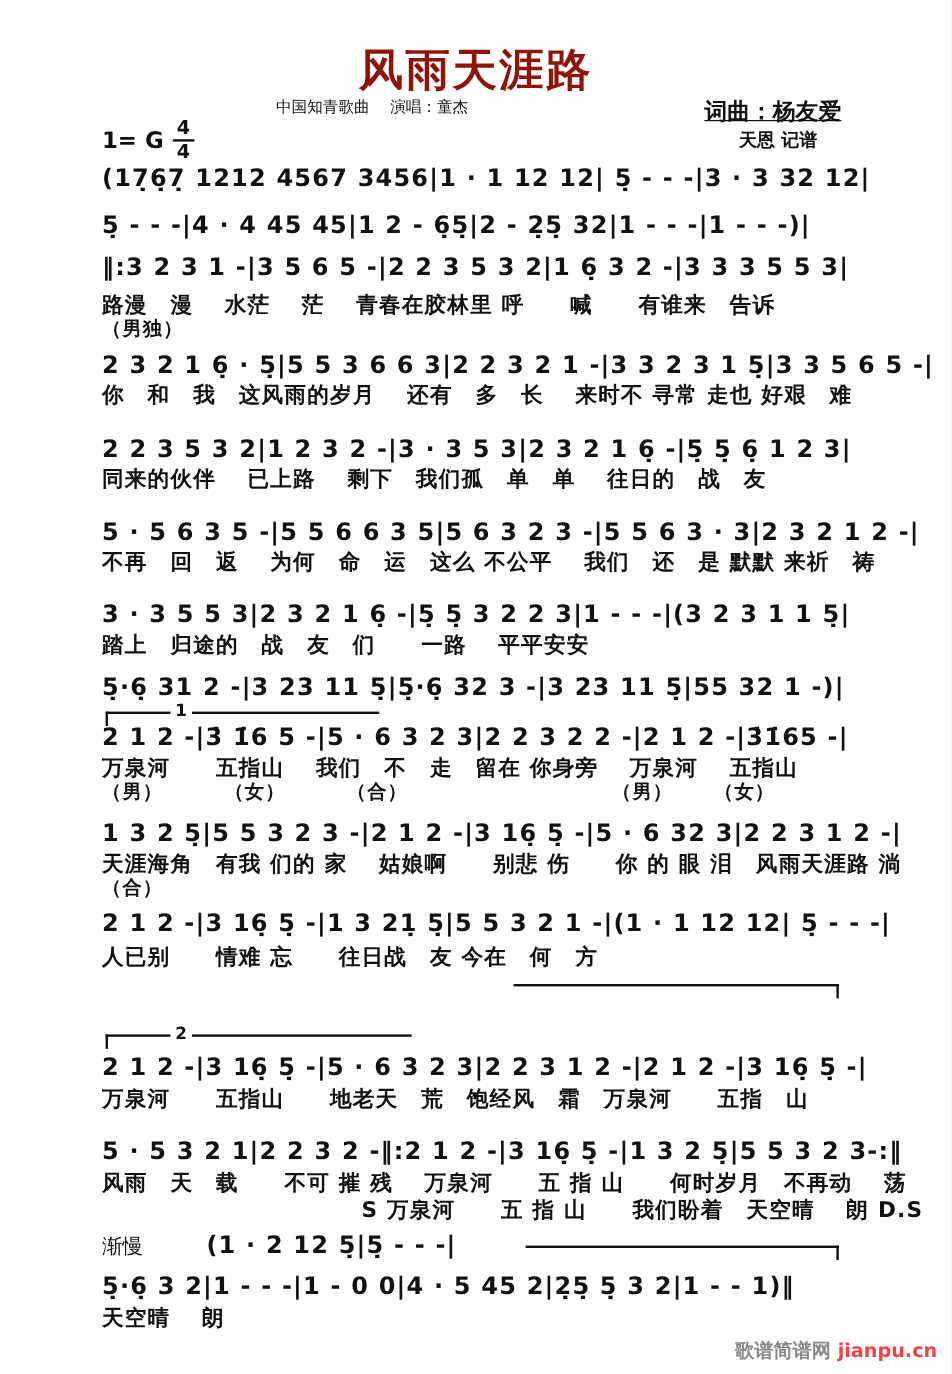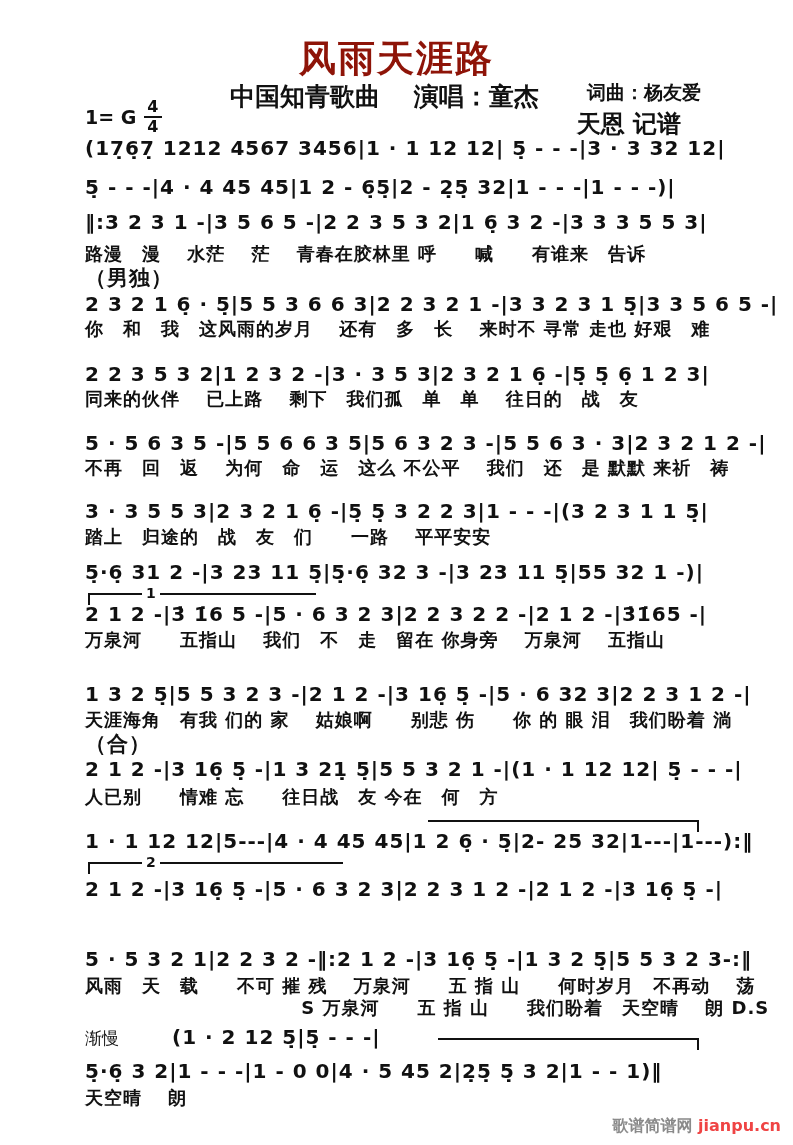"中国知青歌曲 演唱：童杰" .subtitle { font-size: 25px -> 13px; font-weight: 700 -> 400 }
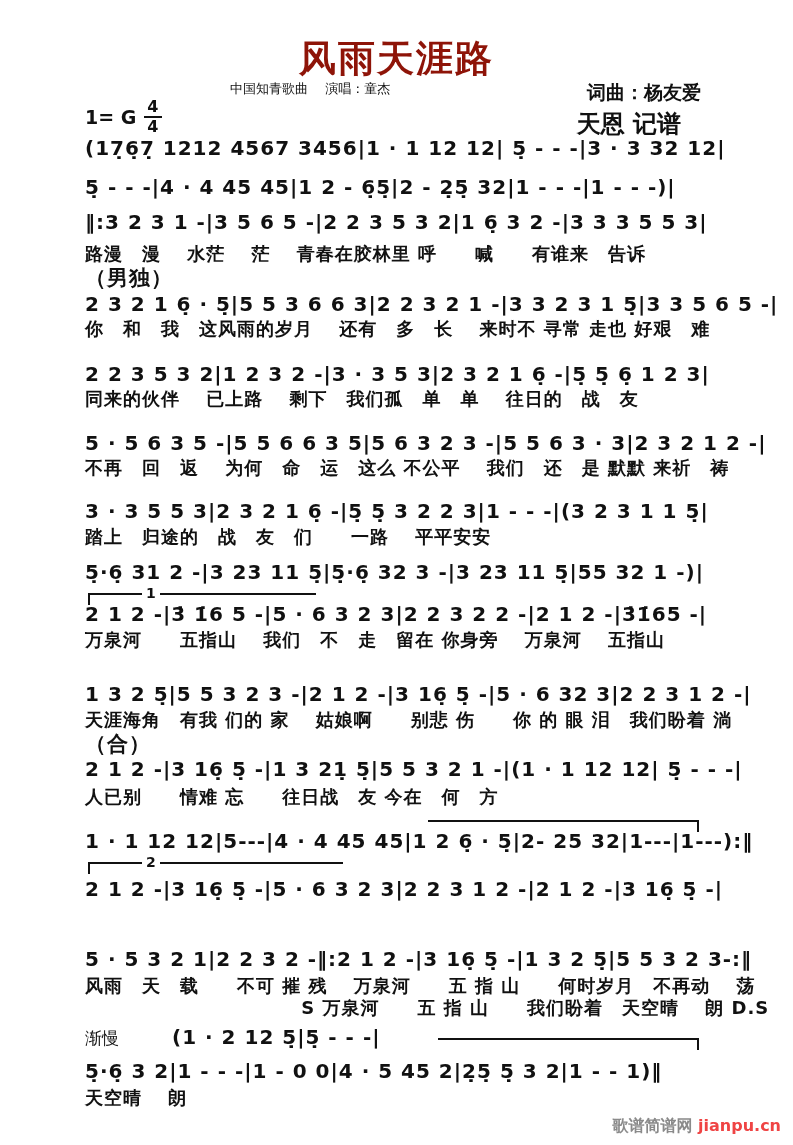"词曲：杨友爱" .credit1 { text-decoration: none -> underline }
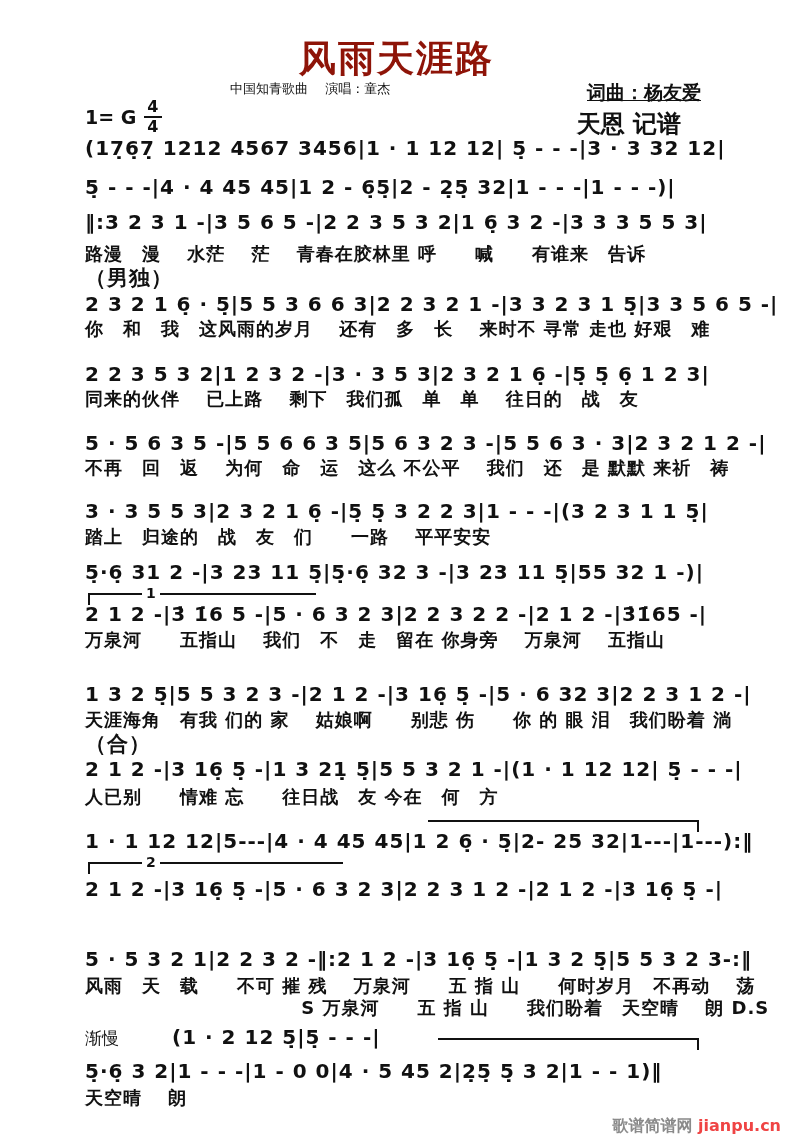"天恩 记谱" .credit2 { font-size: 24px -> 15px }
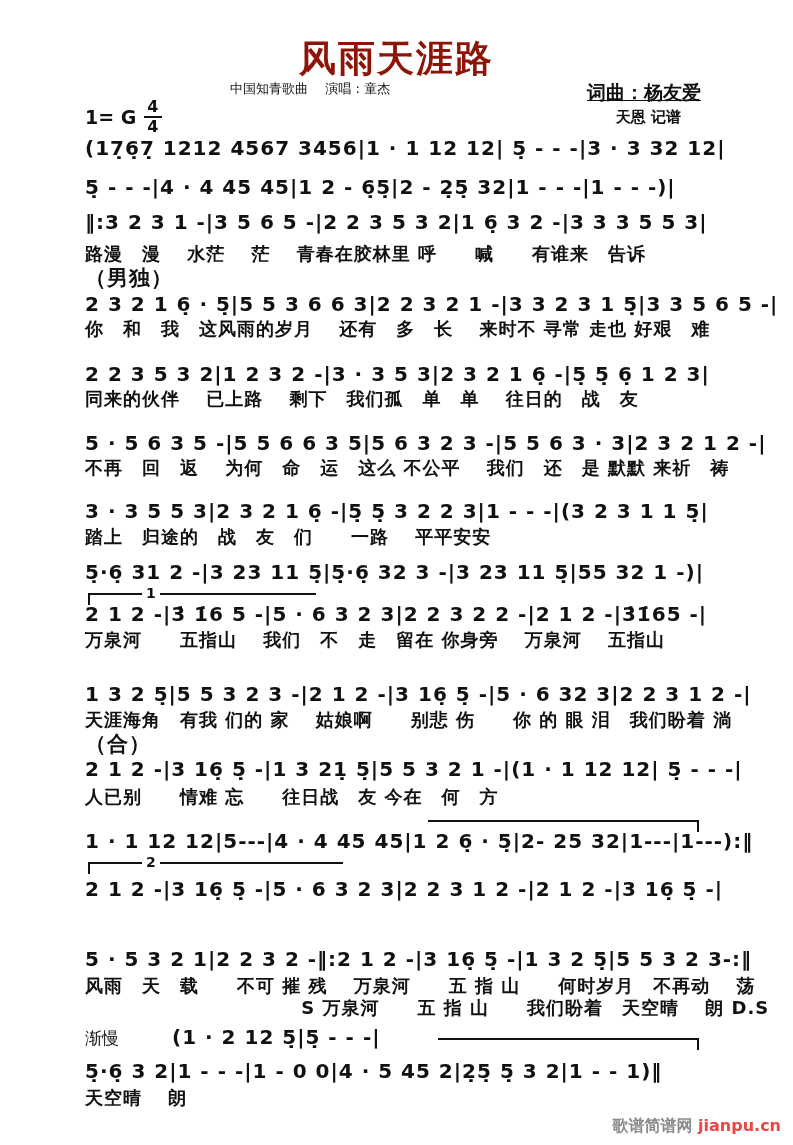"（男独）" .plabel { font-size: 21px -> 16px }
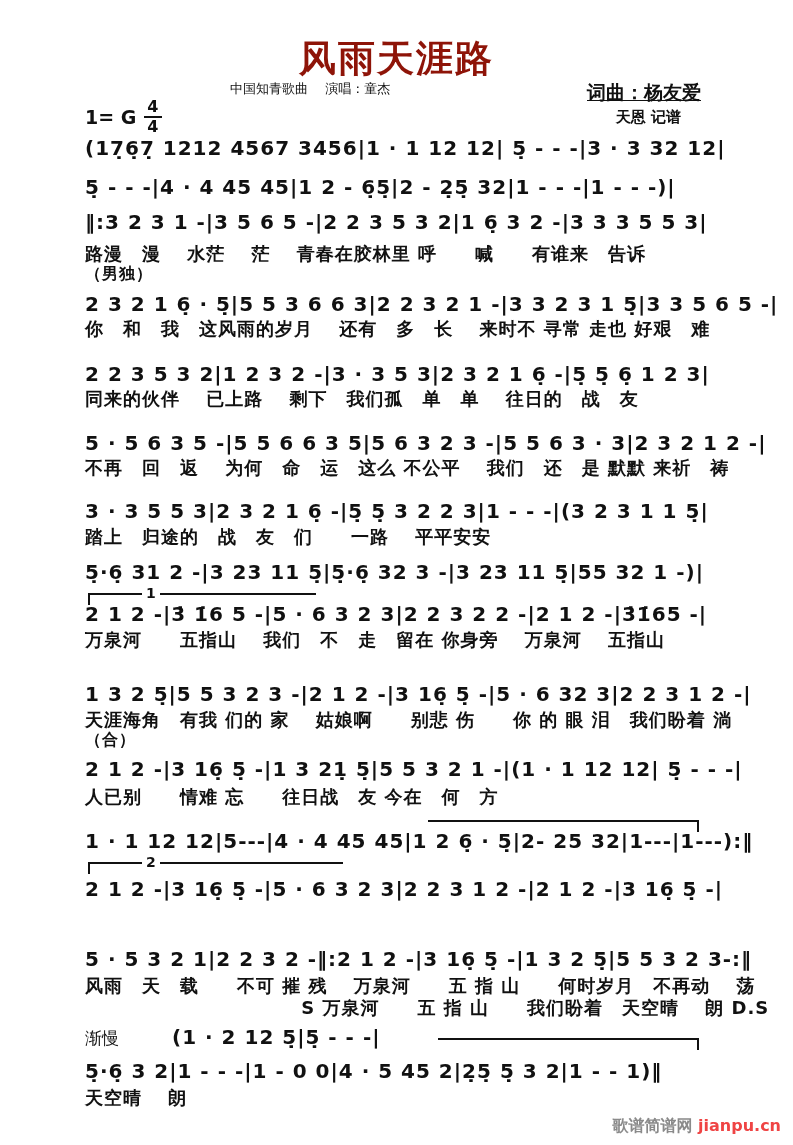"（男） （女） （合） （男） （女）" div.row { html: none -> <div>（男） （女） （合） （男） （女）</div> }
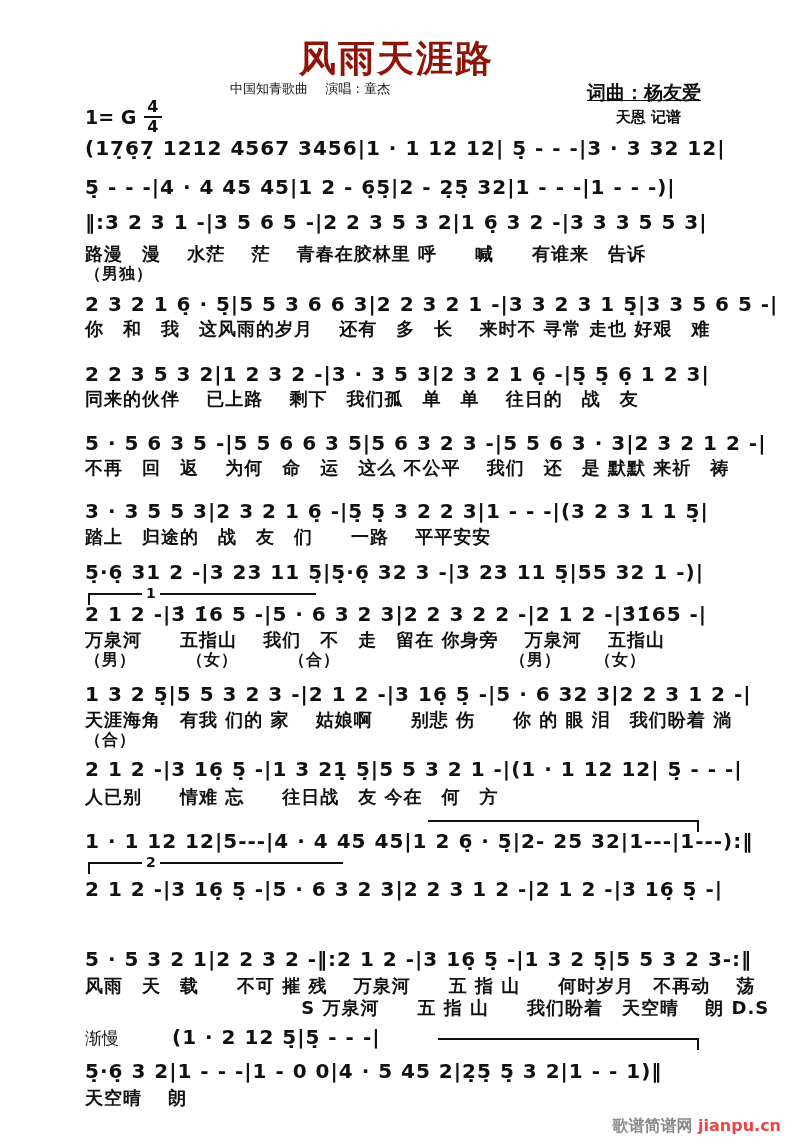"天涯海角 有我 们的 家 姑娘啊" div.row { text: 我们盼着 -> 风雨天涯路 }
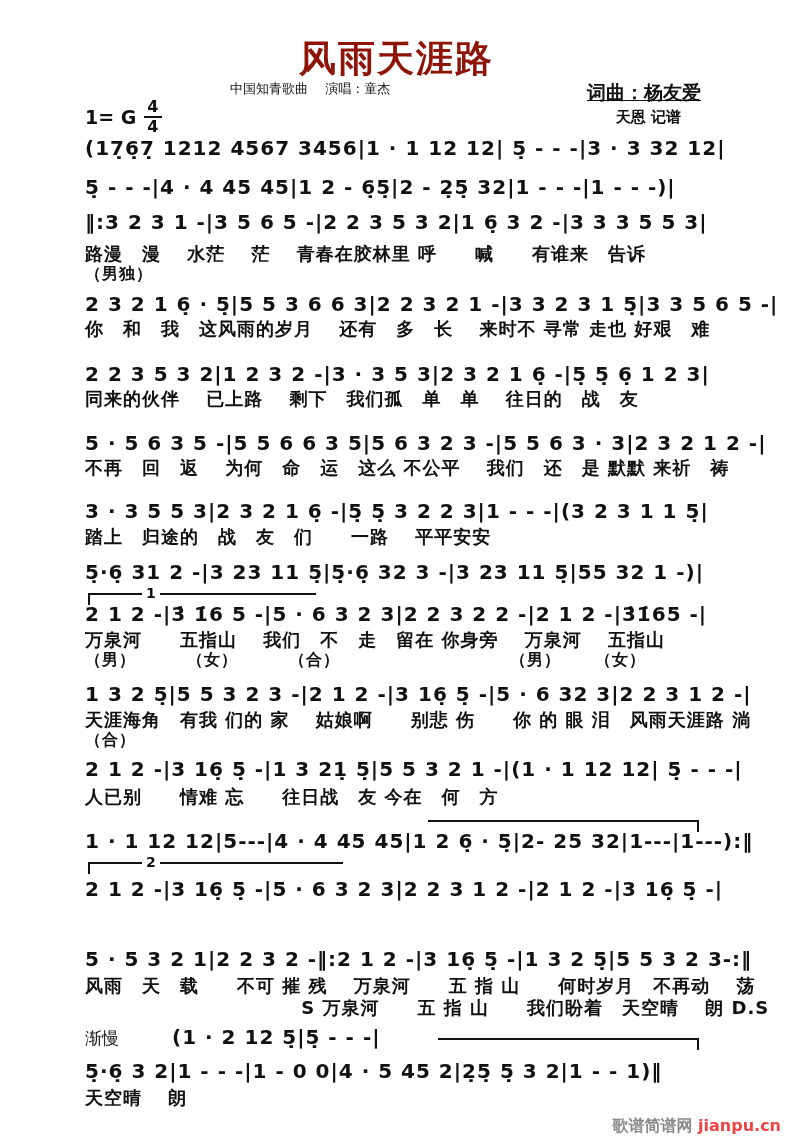"1 · 1 12 12|5---|4" div.row { html: <div>1 · 1 12 12|5---|4 · 4 45 45|1 2 6̣ · 5̣|2- 25 32|1---|1---):‖</div> -> none }
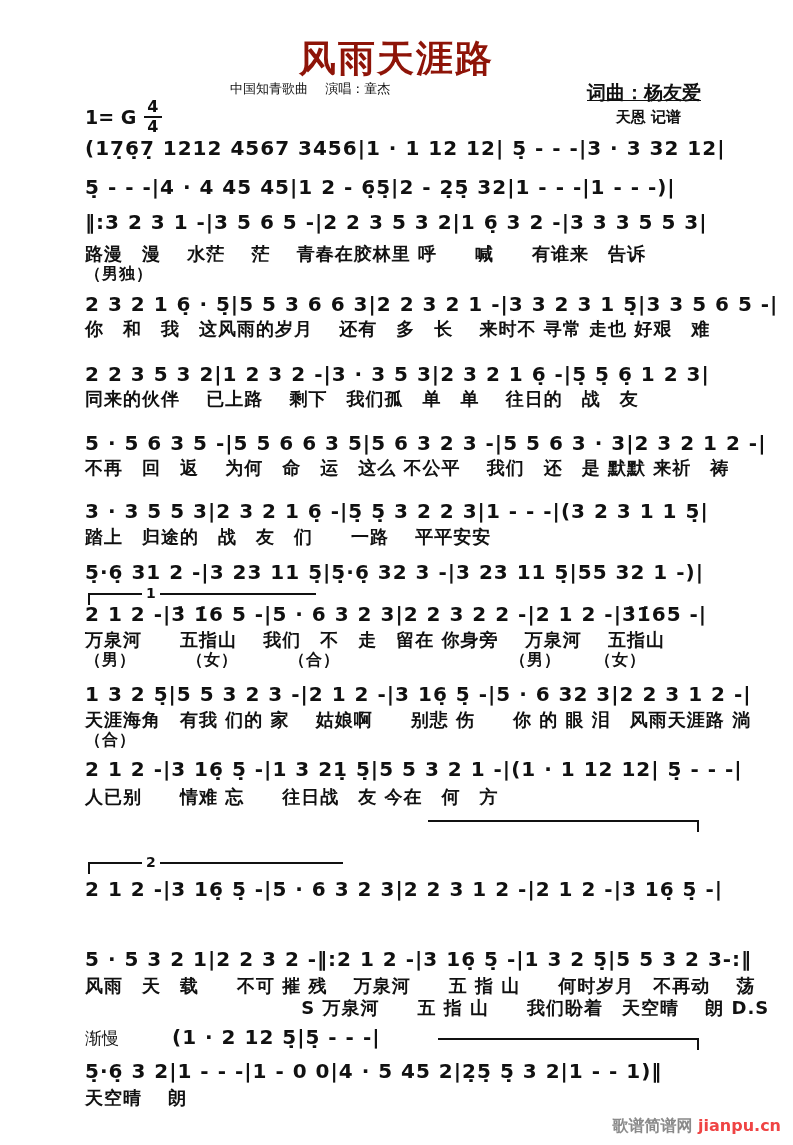"万泉河 五指山 地老天 荒 饱经风" div.row { html: none -> <div>万泉河 五指山 地老天 荒 饱经风 霜 万泉河 五指 山</div> }
